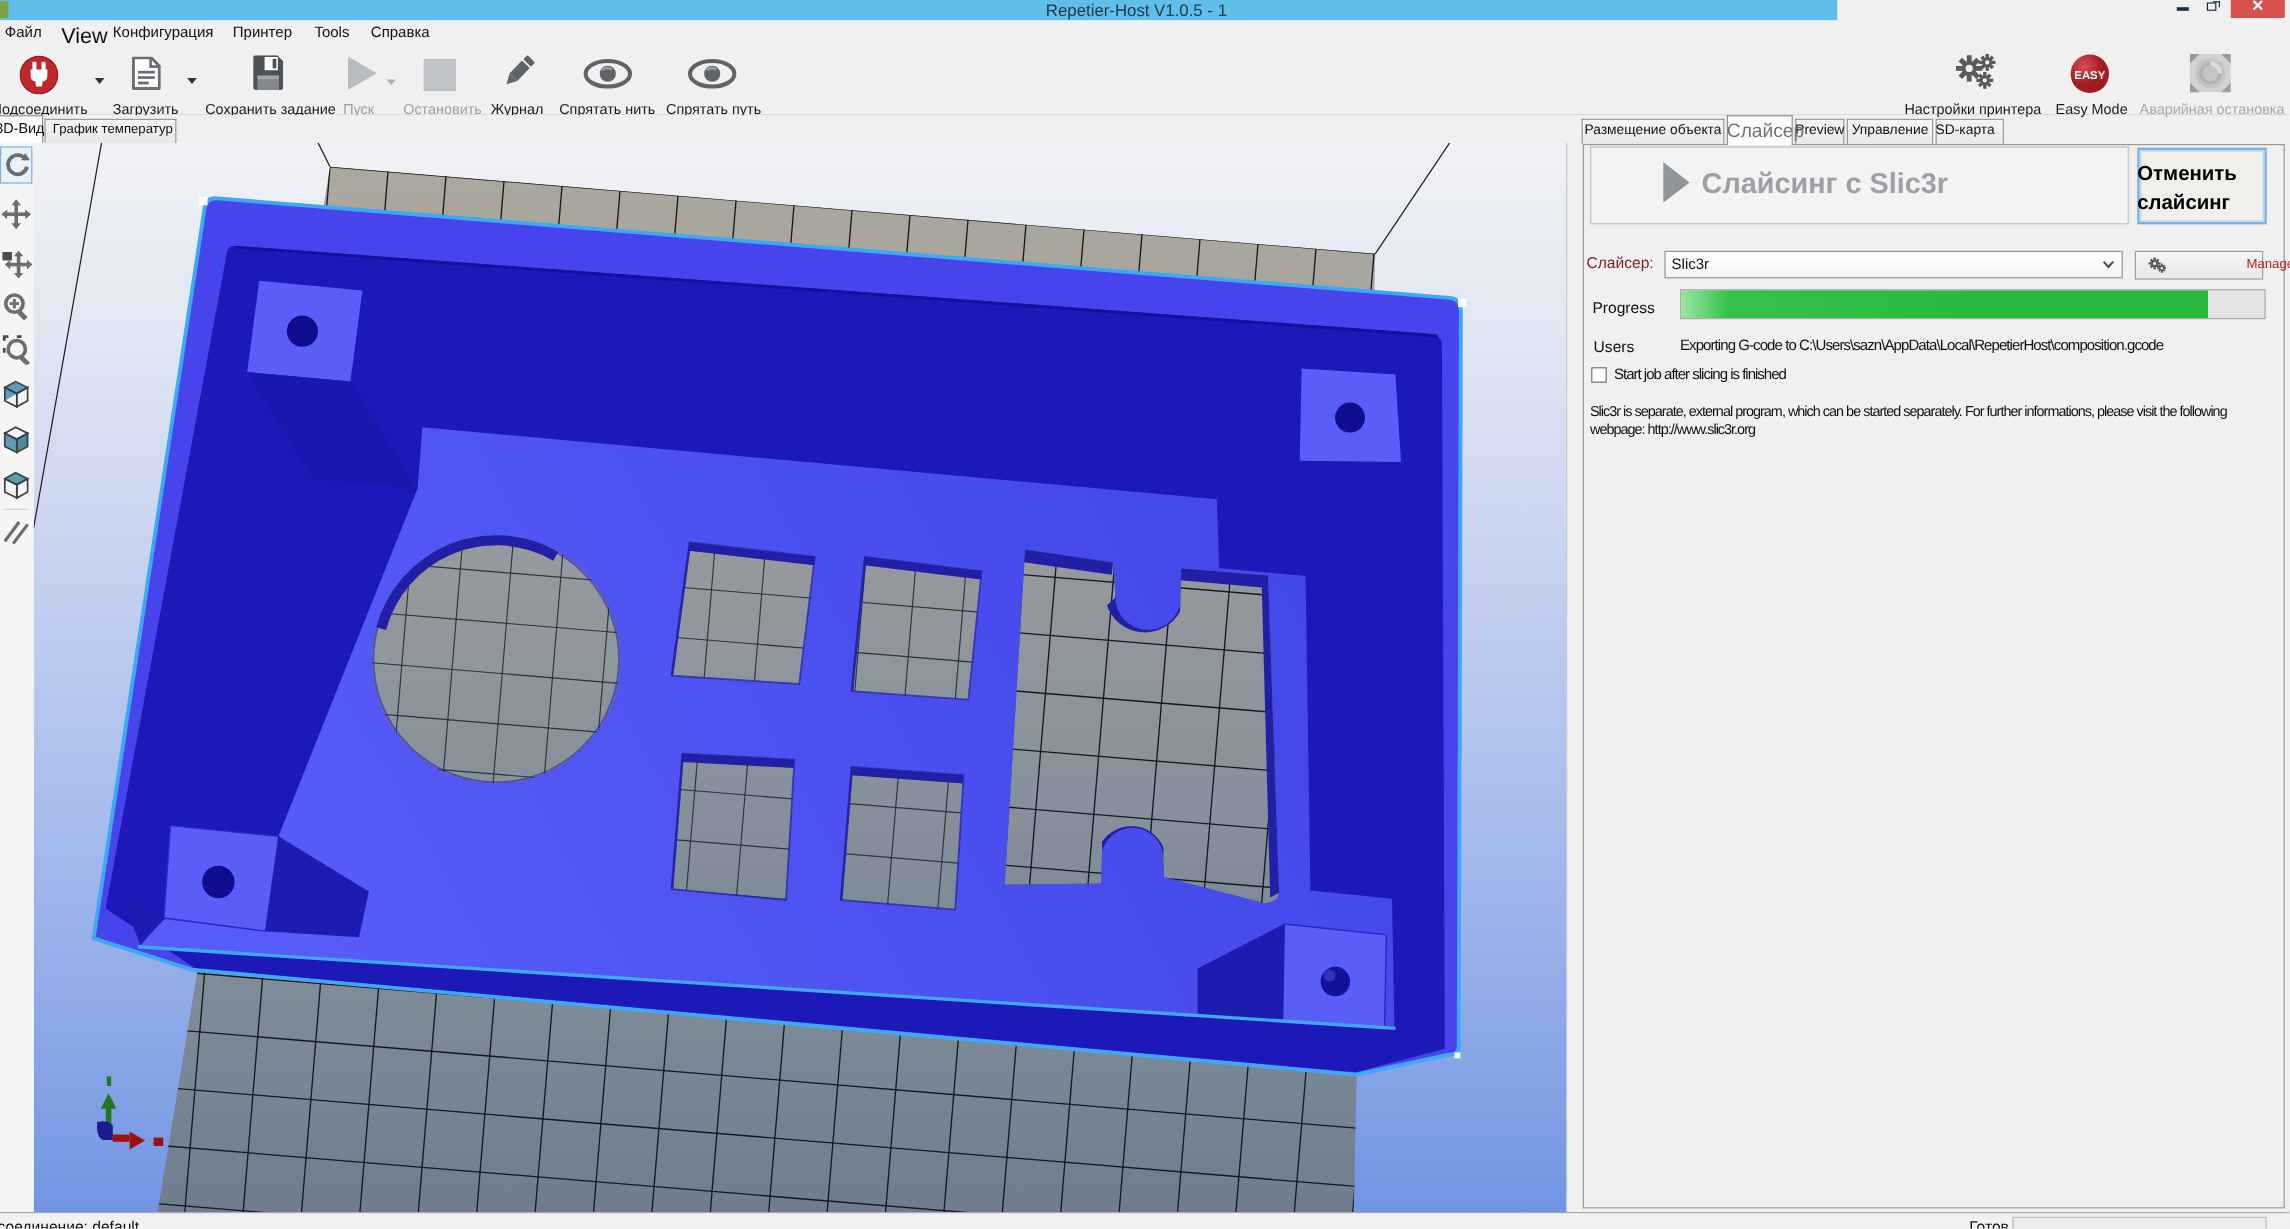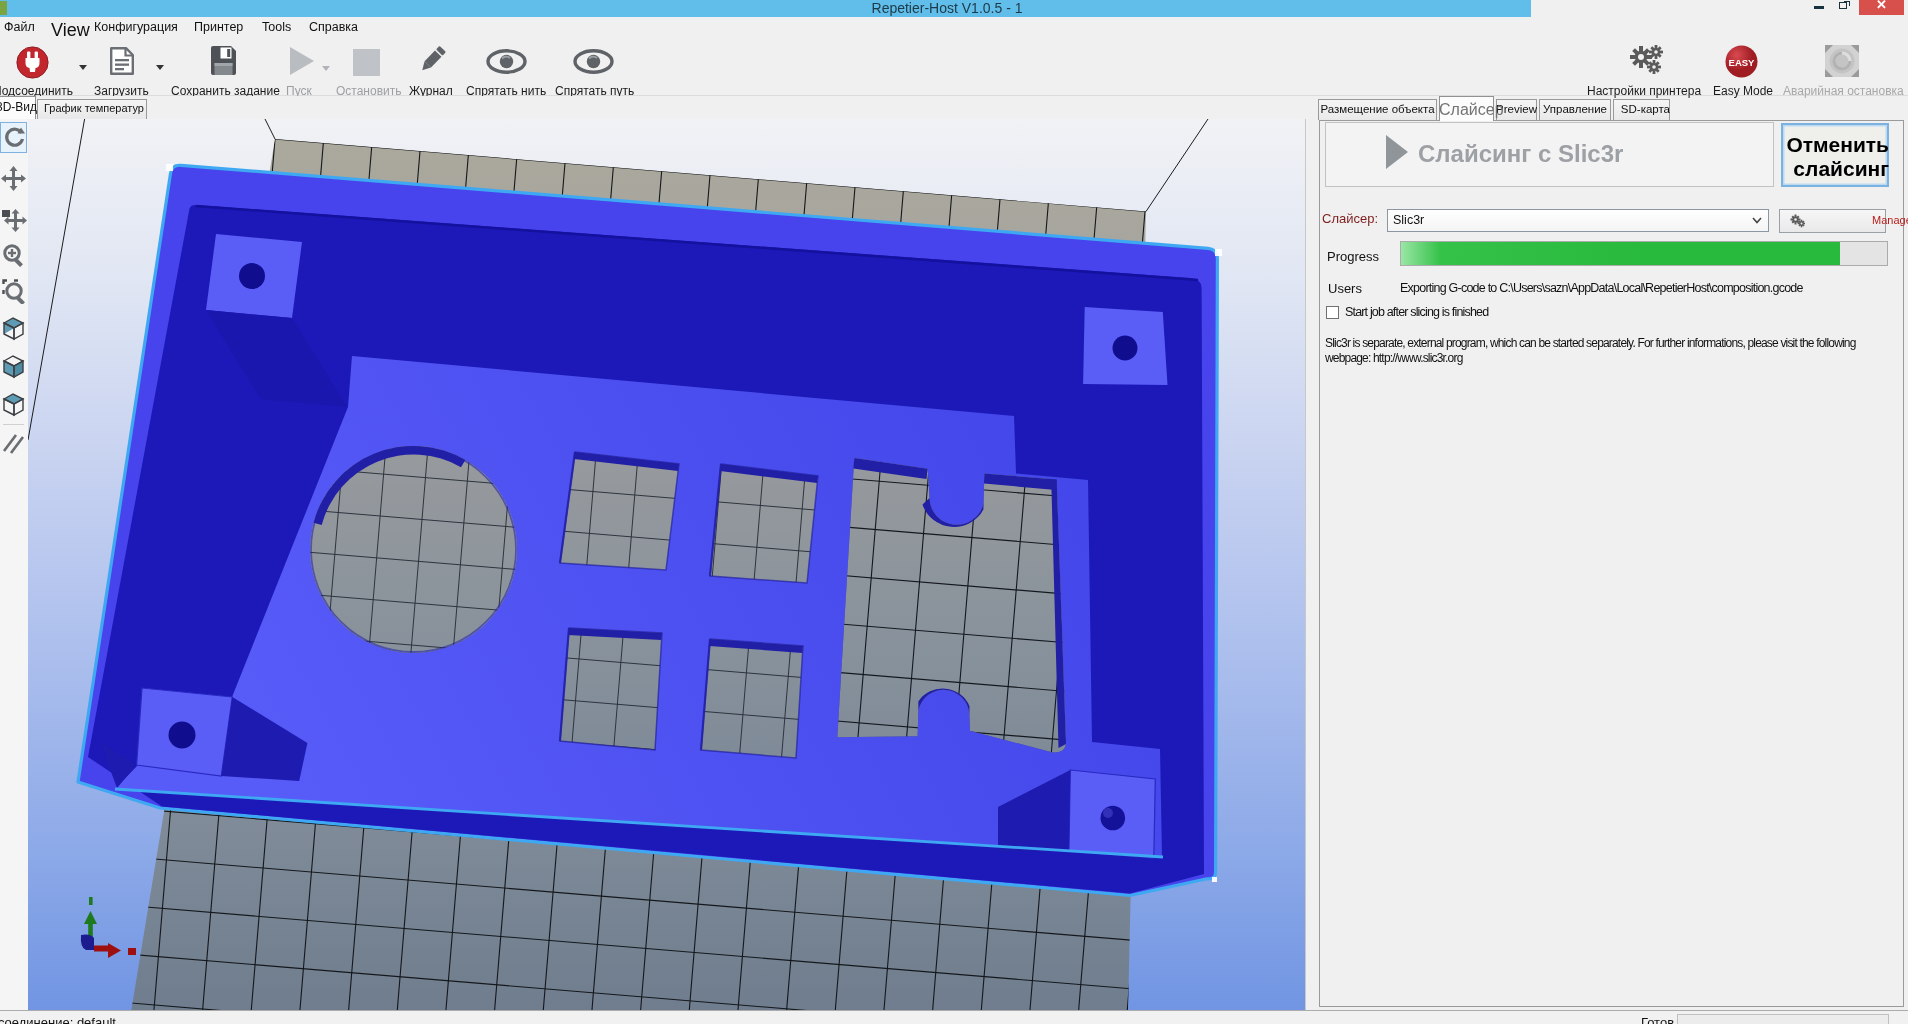"SD-карта" div.abs { text-align: right -> left }
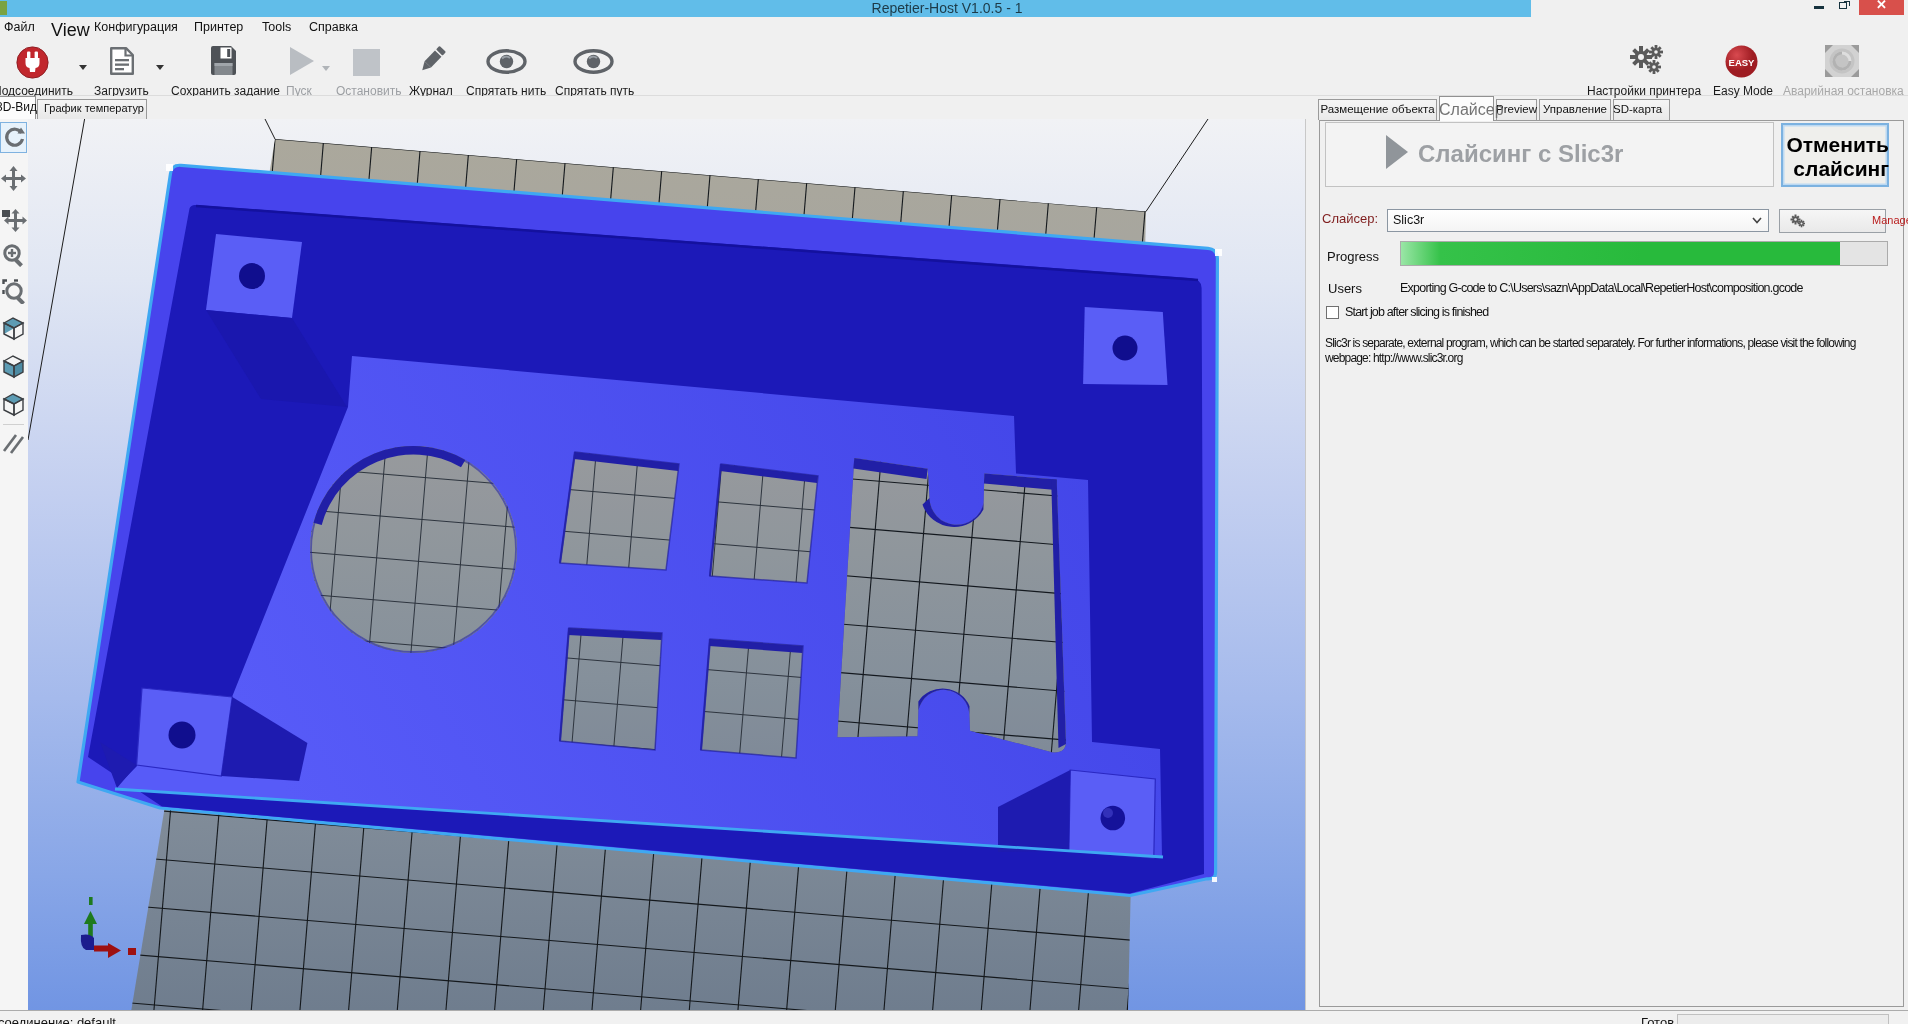"Отменить" div.abs { font-size: 21px -> 17px; text-align: right -> left }
